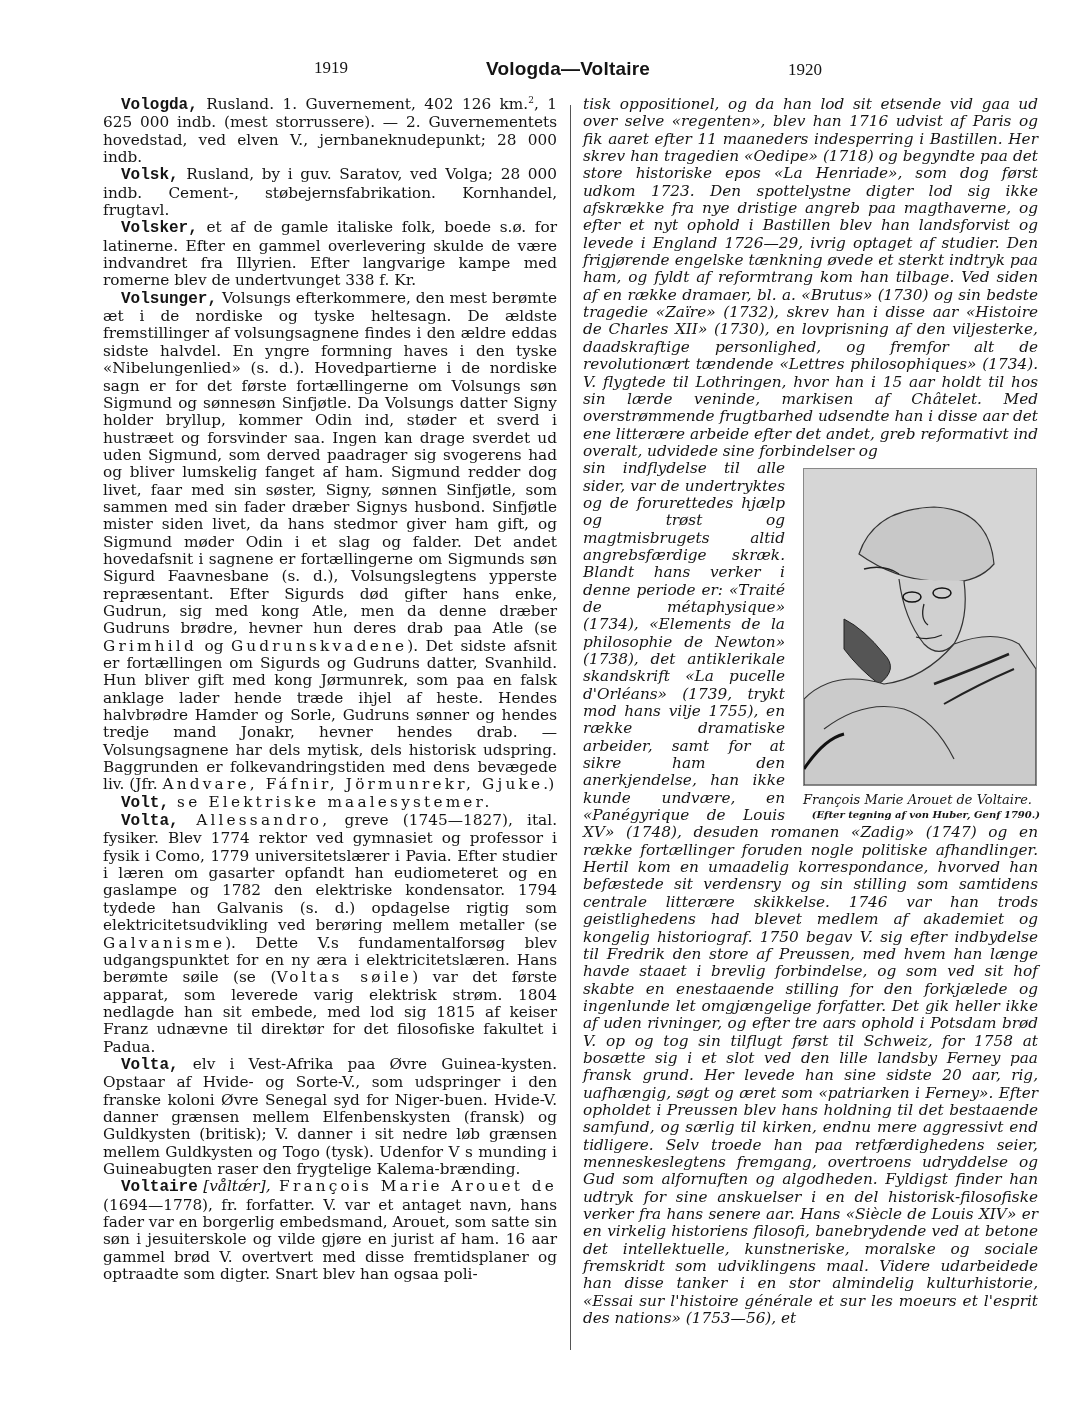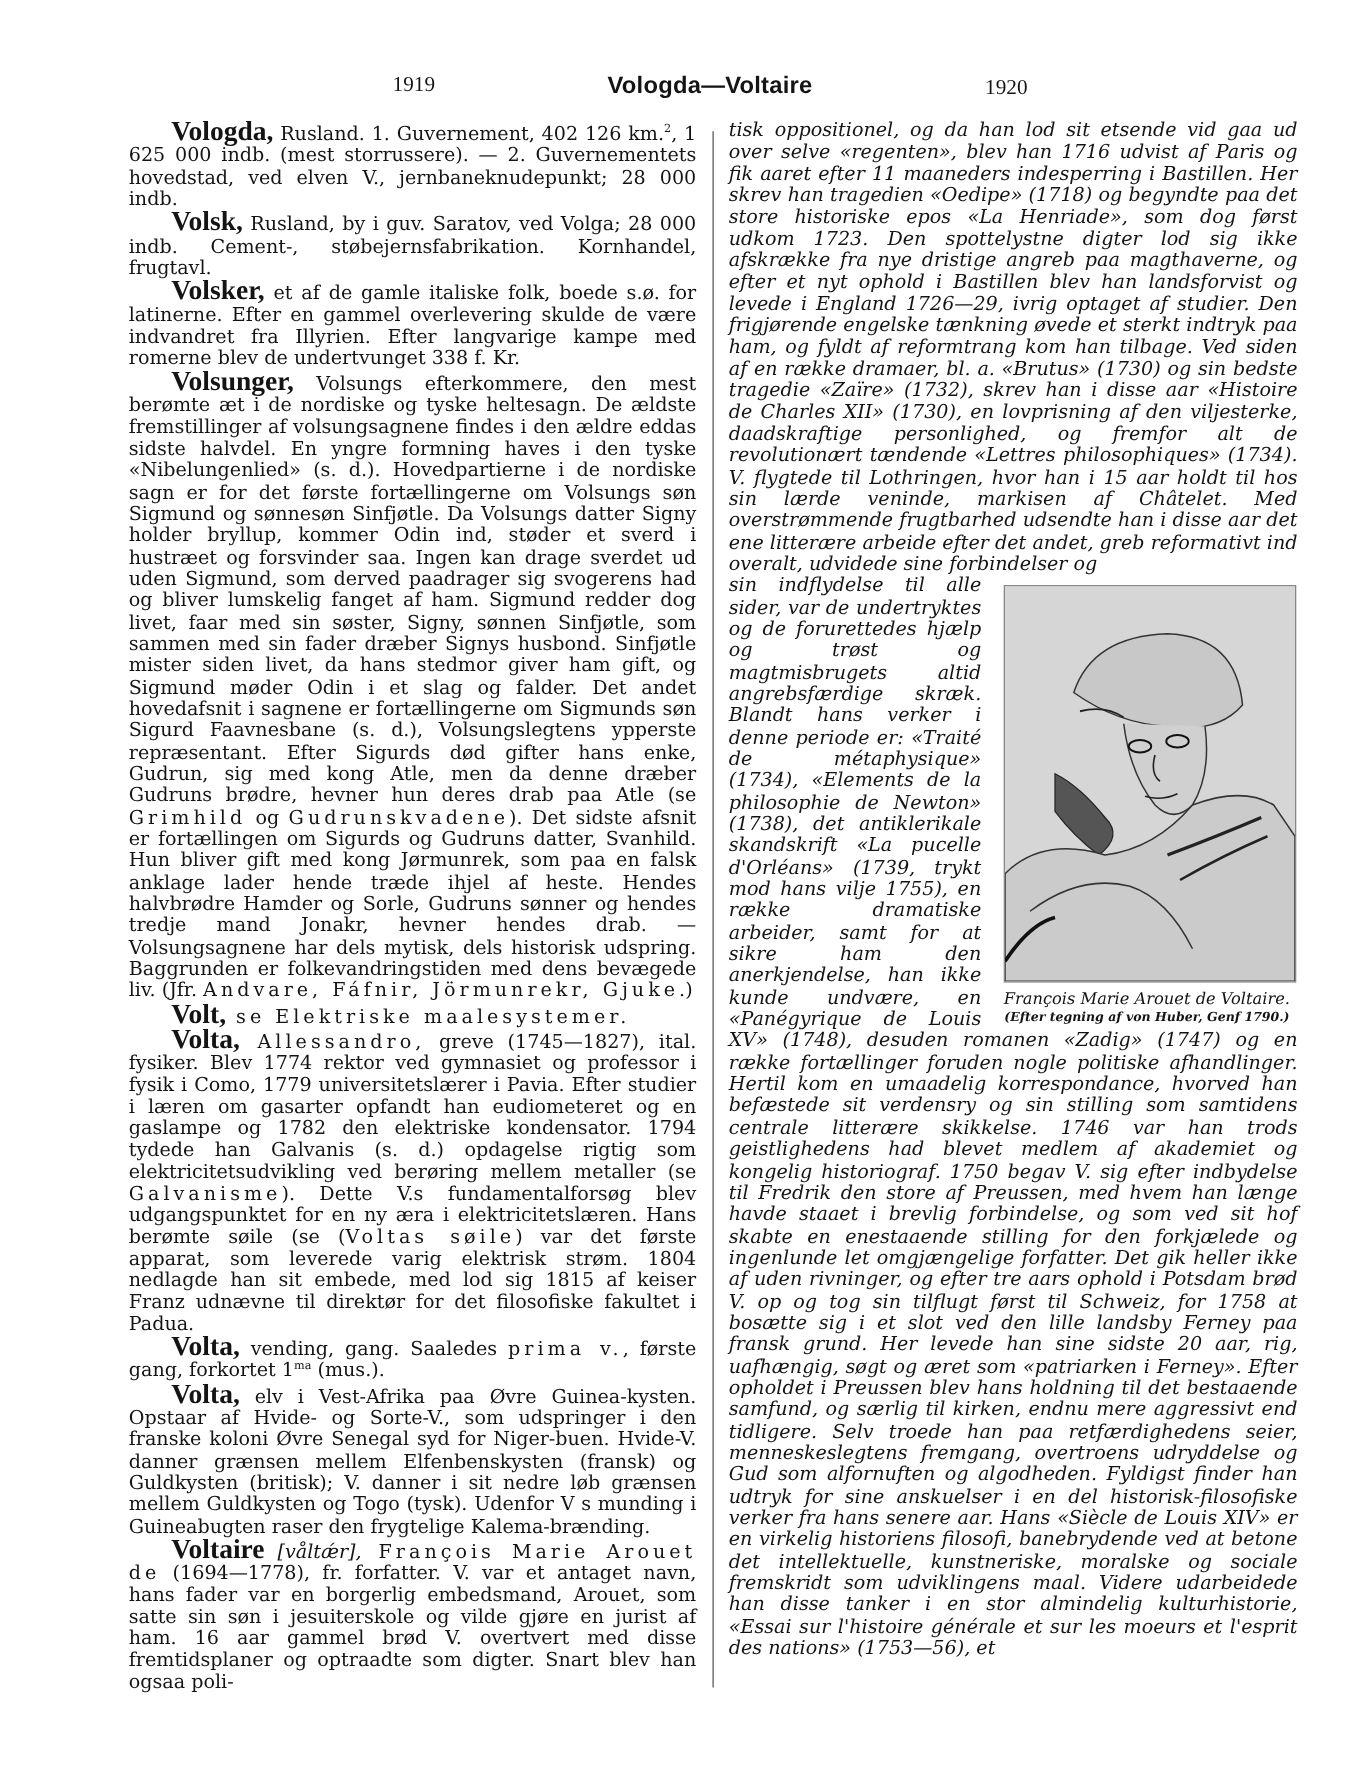"Vologda," .hw { font-family: Liberation Serif, serif -> Liberation Mono, monospace; font-size: 22px -> 16px; margin-left: 16px -> none }
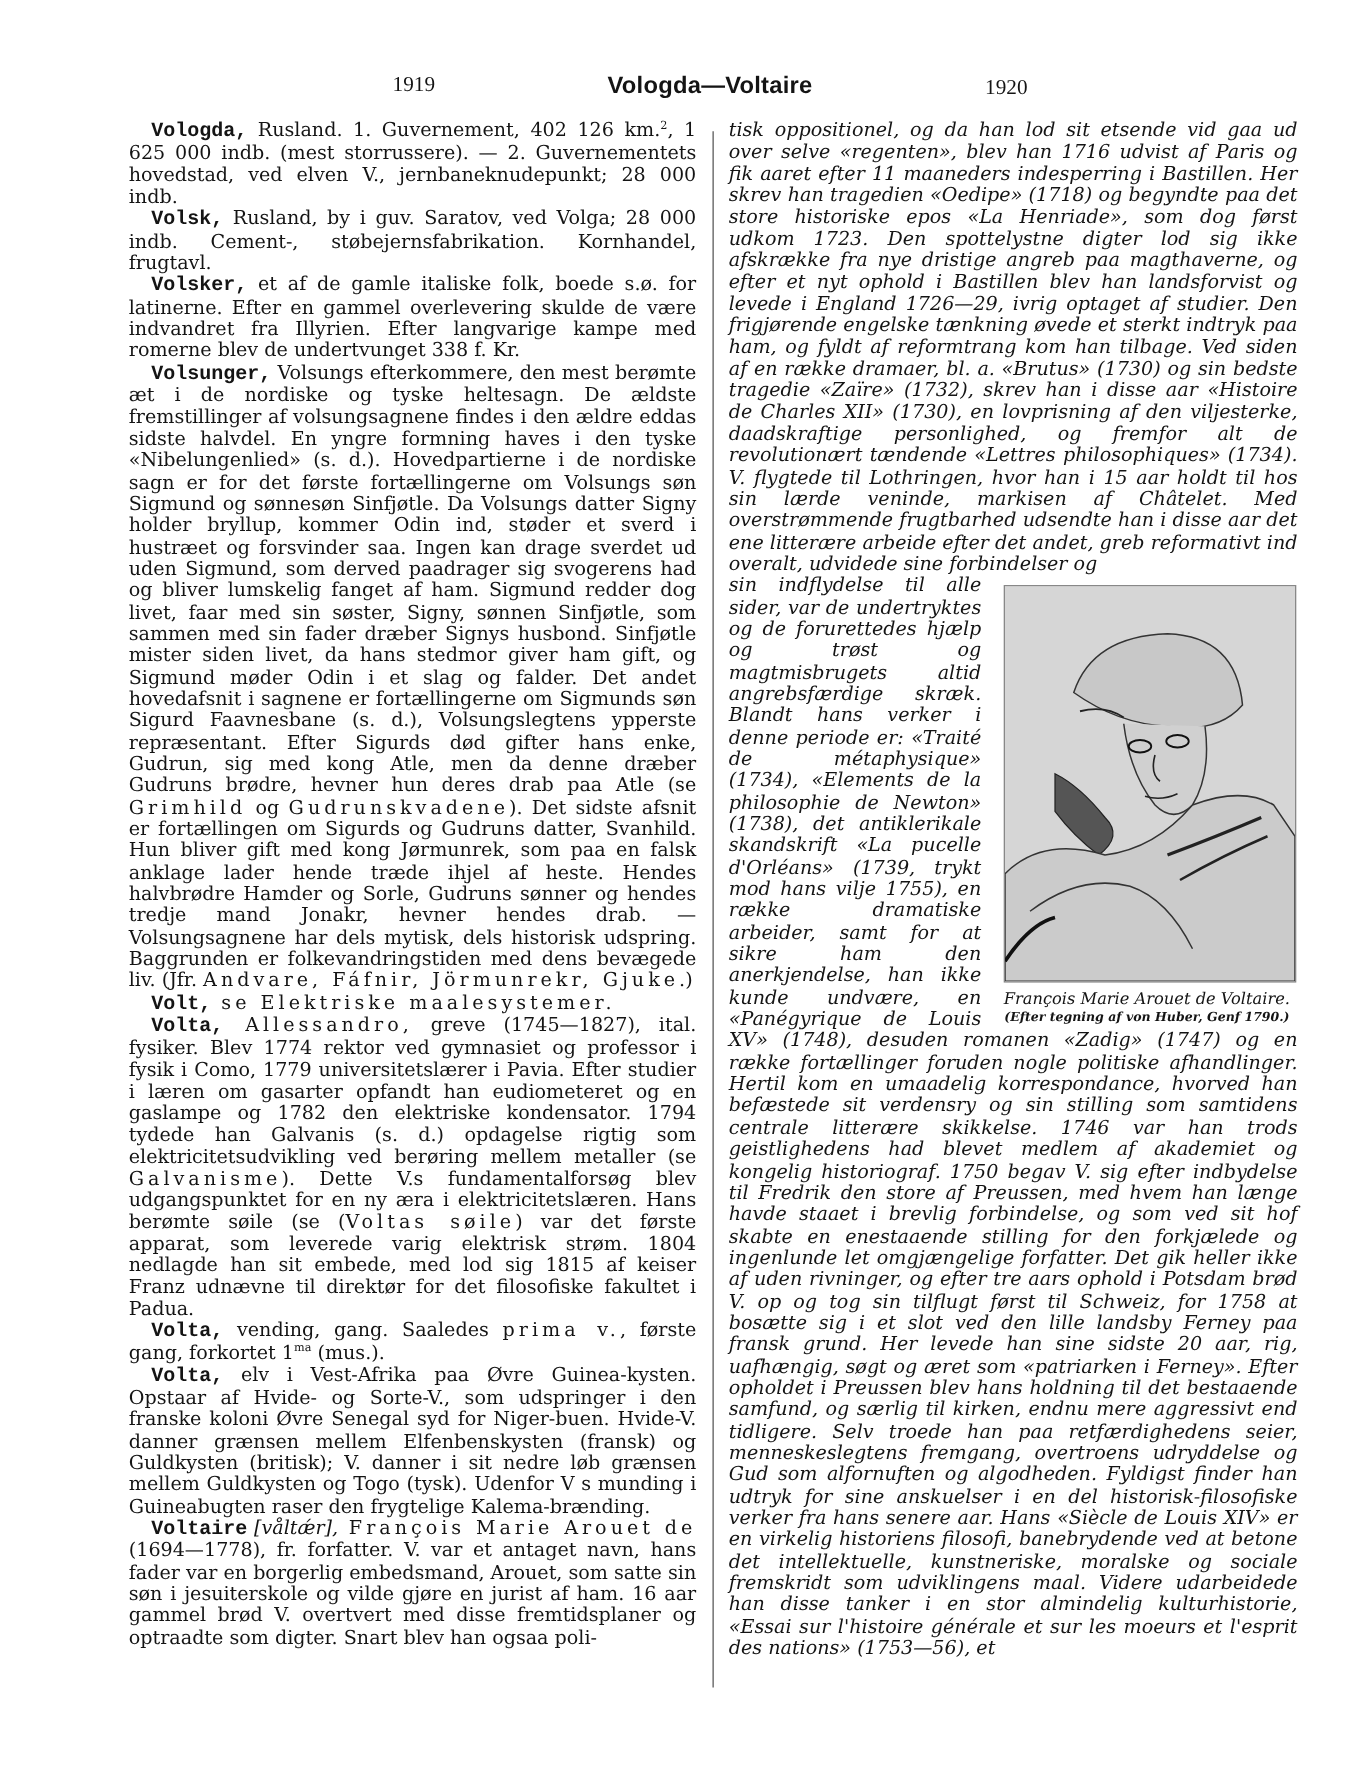"(Efter tegning af von Huber," .cap2 { text-align: center -> right }
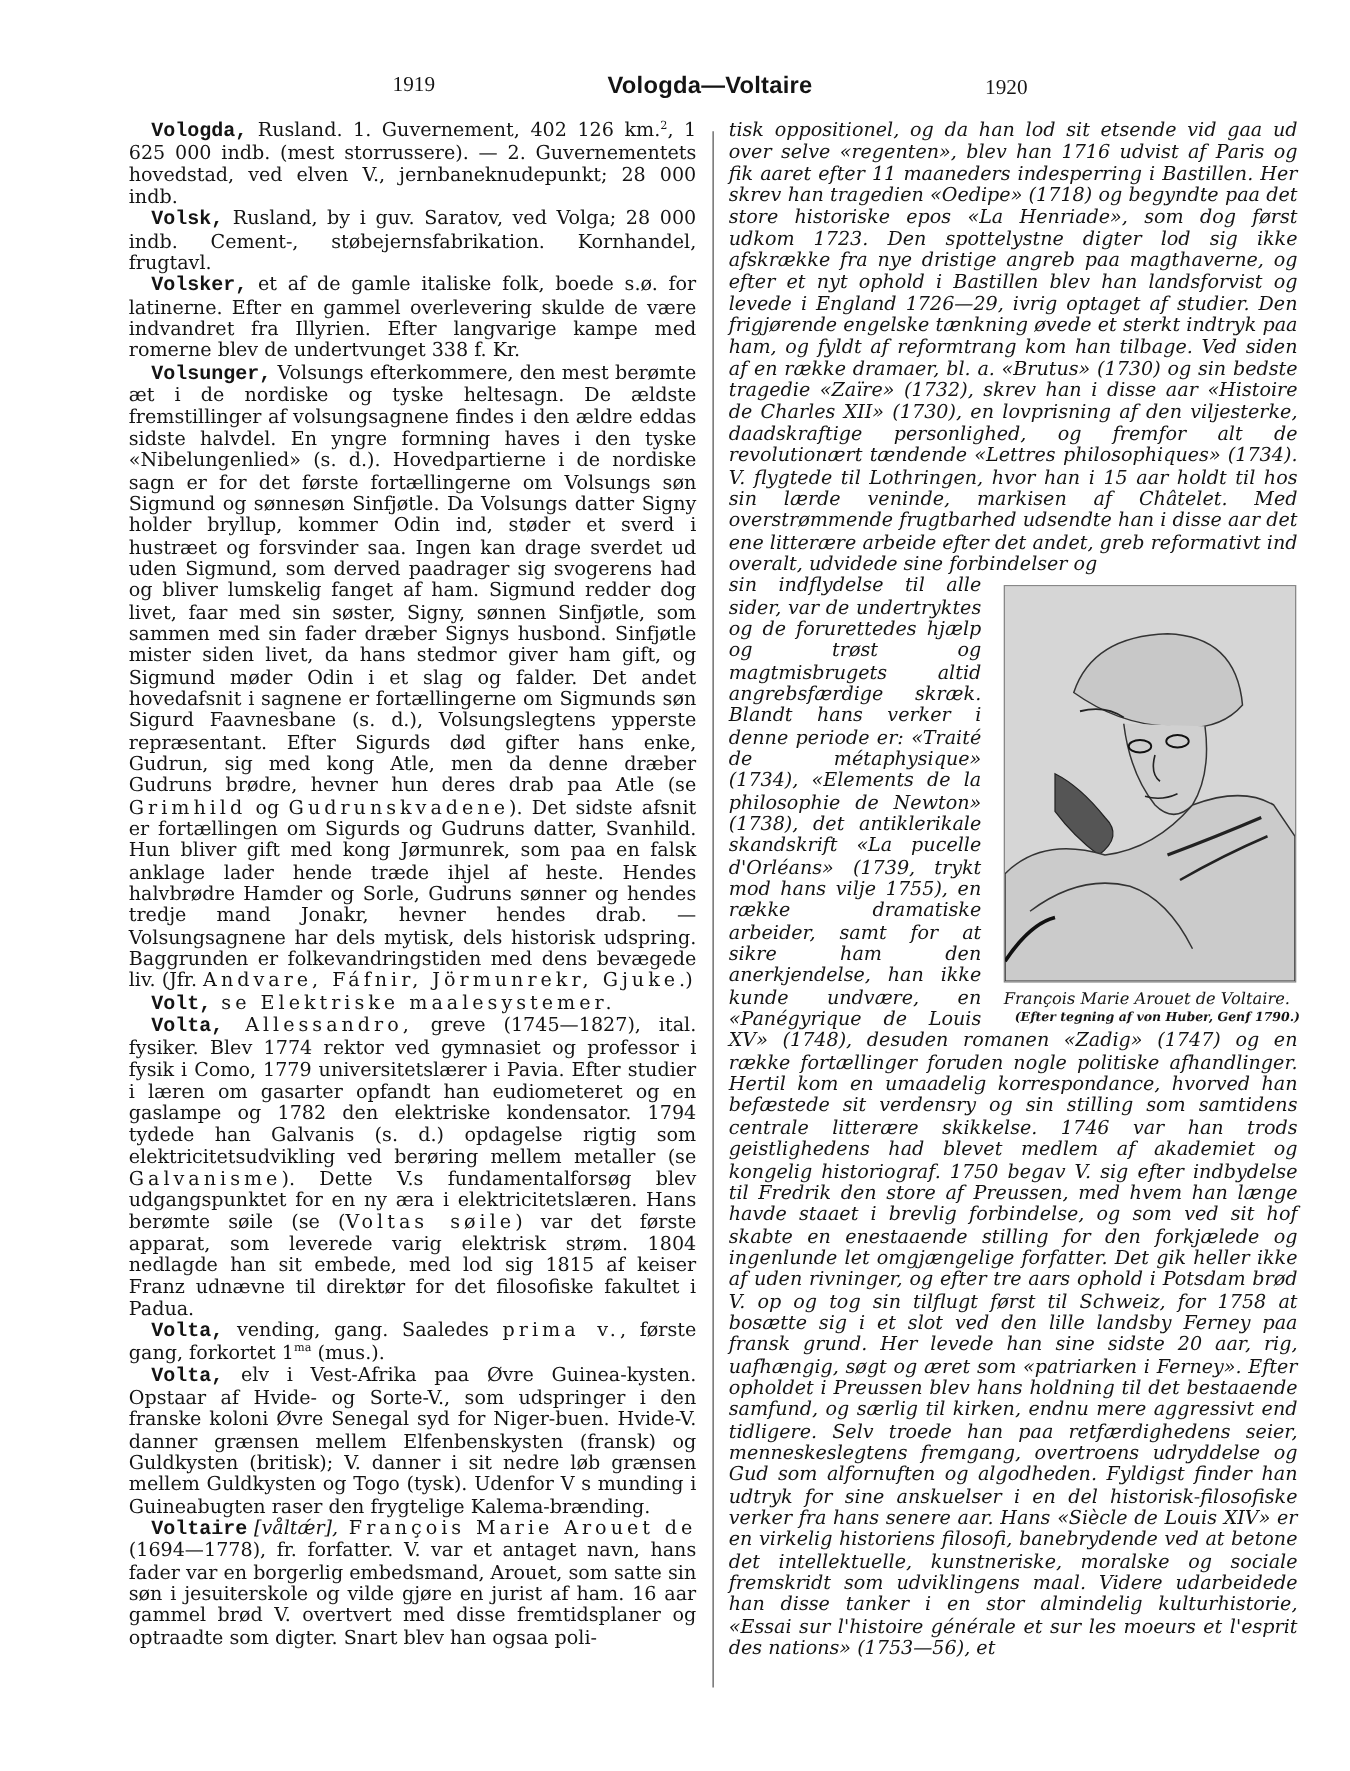"Volta, vending, gang. Saaledes prima" p { html: <p><span>Volta,</span><span> vending, gang. Saaledes </span><span>prima v.</span><span>, første gang, forkortet 1</span><sup>ma</sup><span> (mus.).</span></p> -> none }
